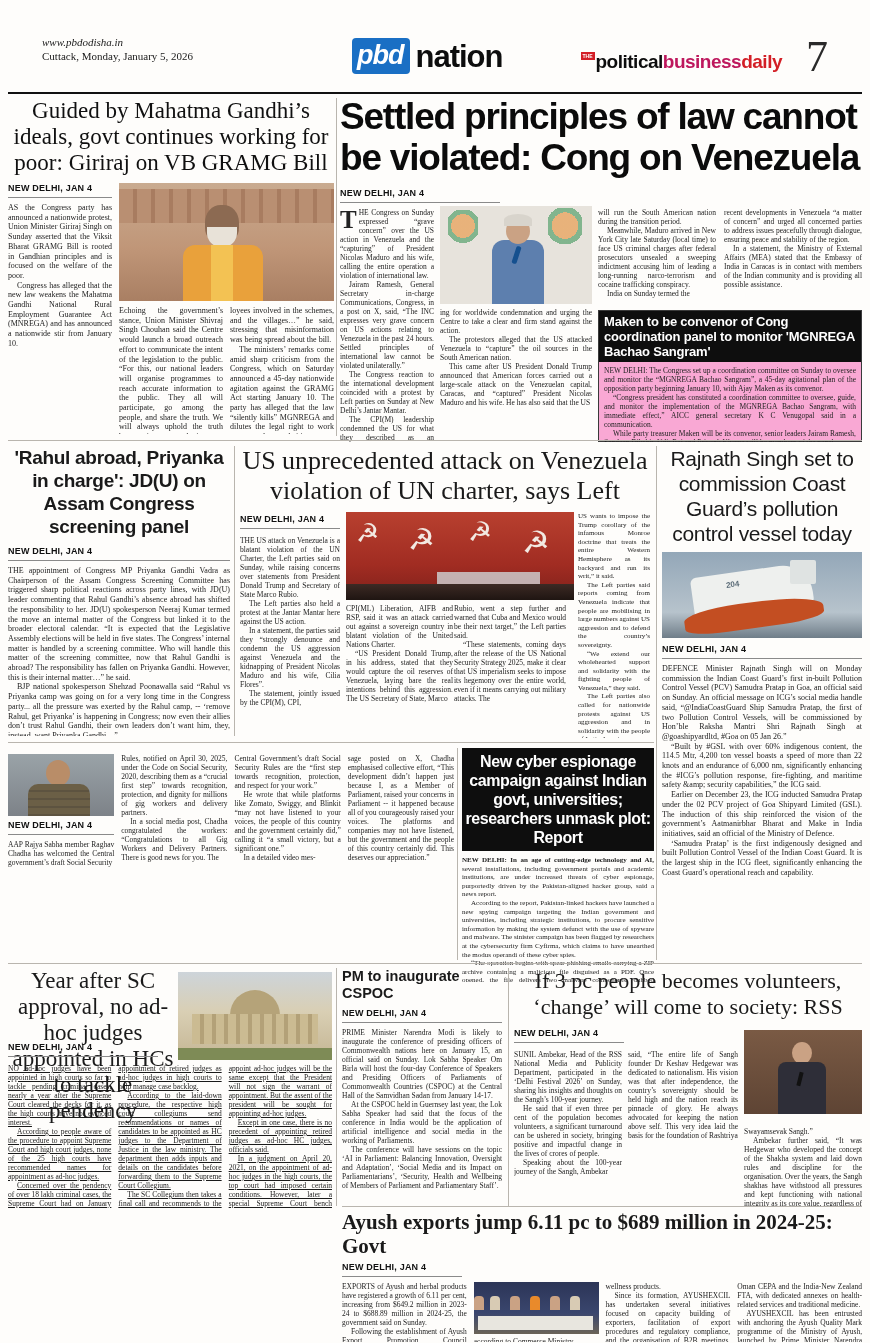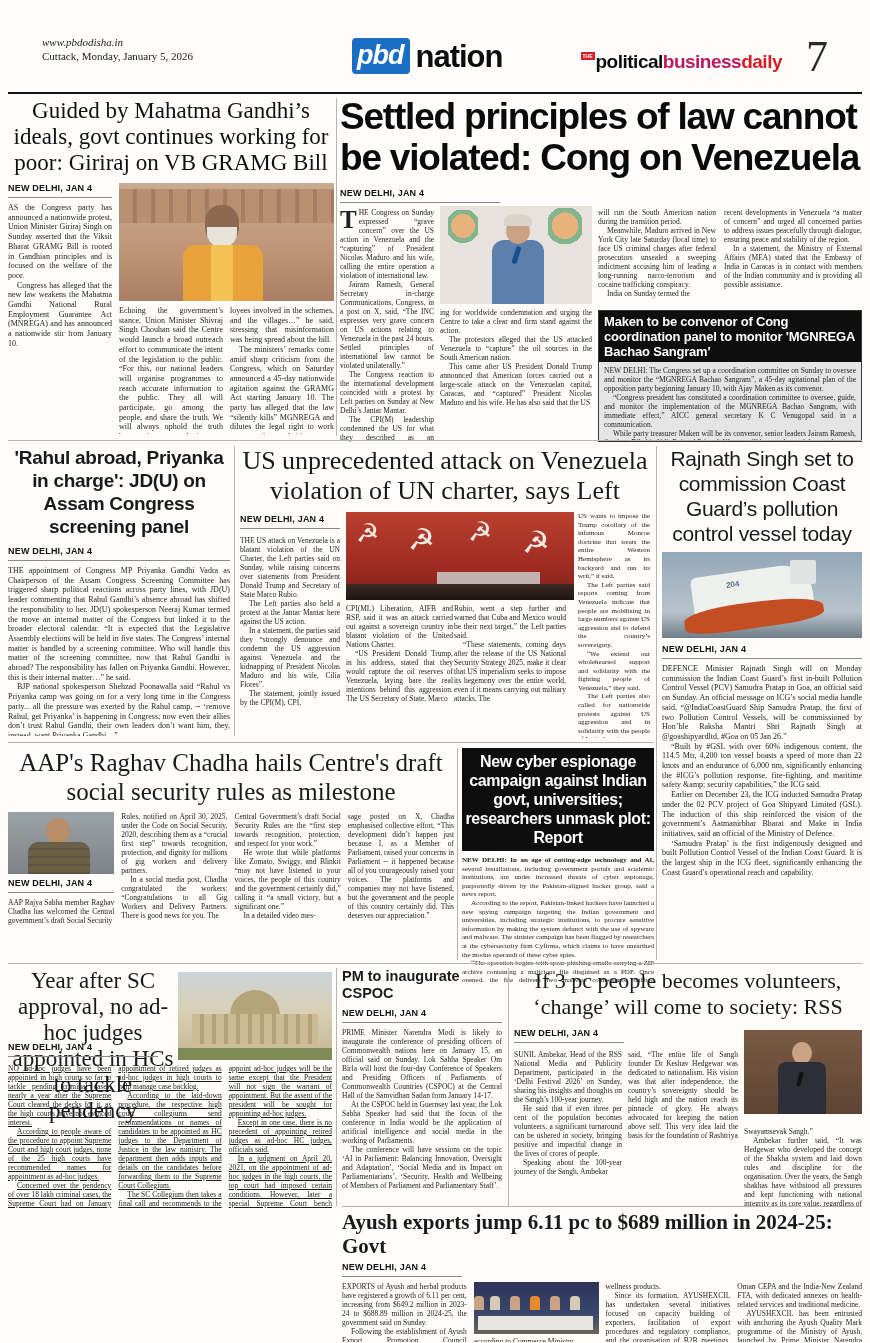"Maken to be convenor of" .maken { background: #e5e5e5 -> #f9a8d4 }
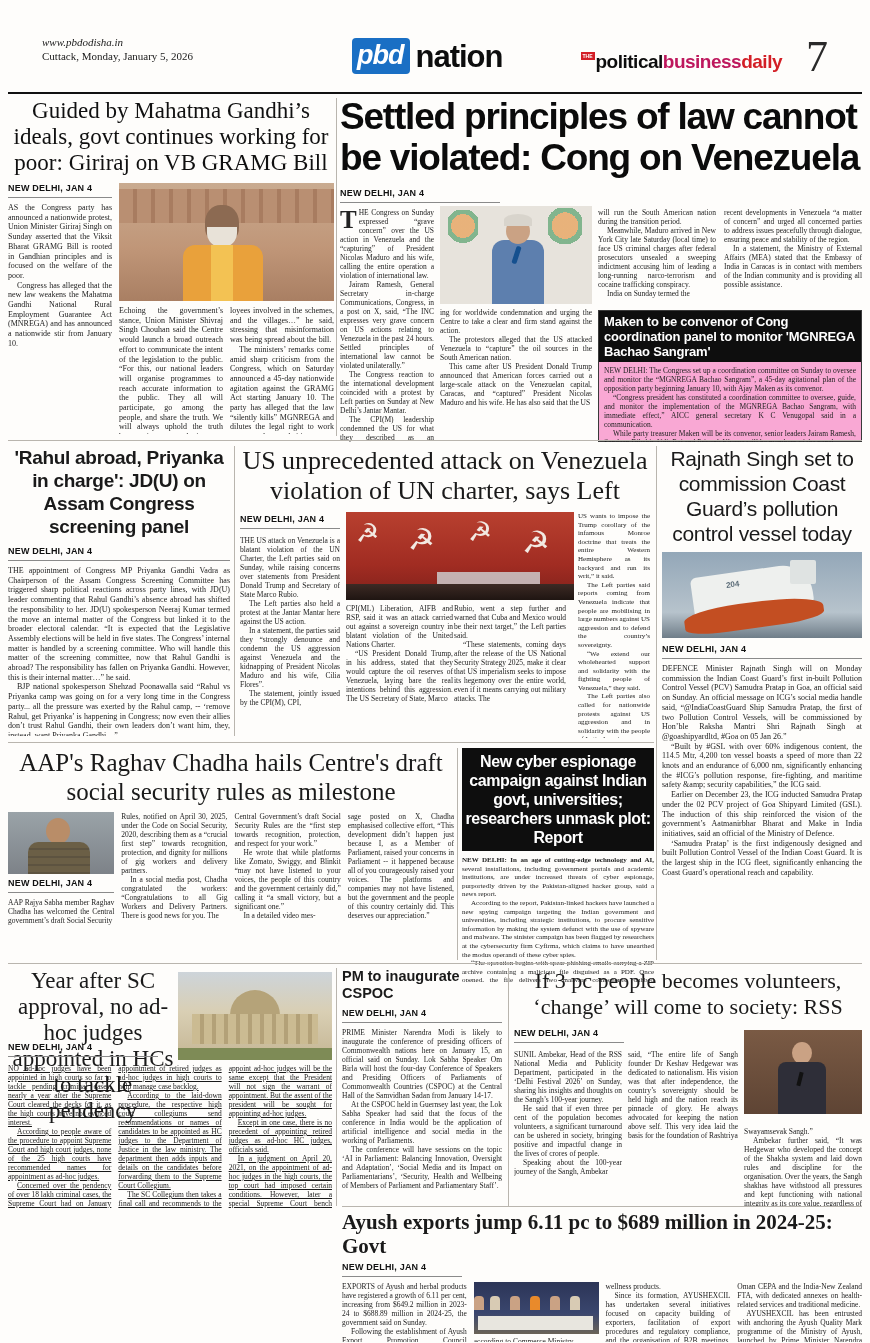"AAP's Raghav Chadha hails Centre's" h1 { html: <h1>AAP's Raghav Chadha hails Centre's draft social security rules as milestone</h1> -> none }
